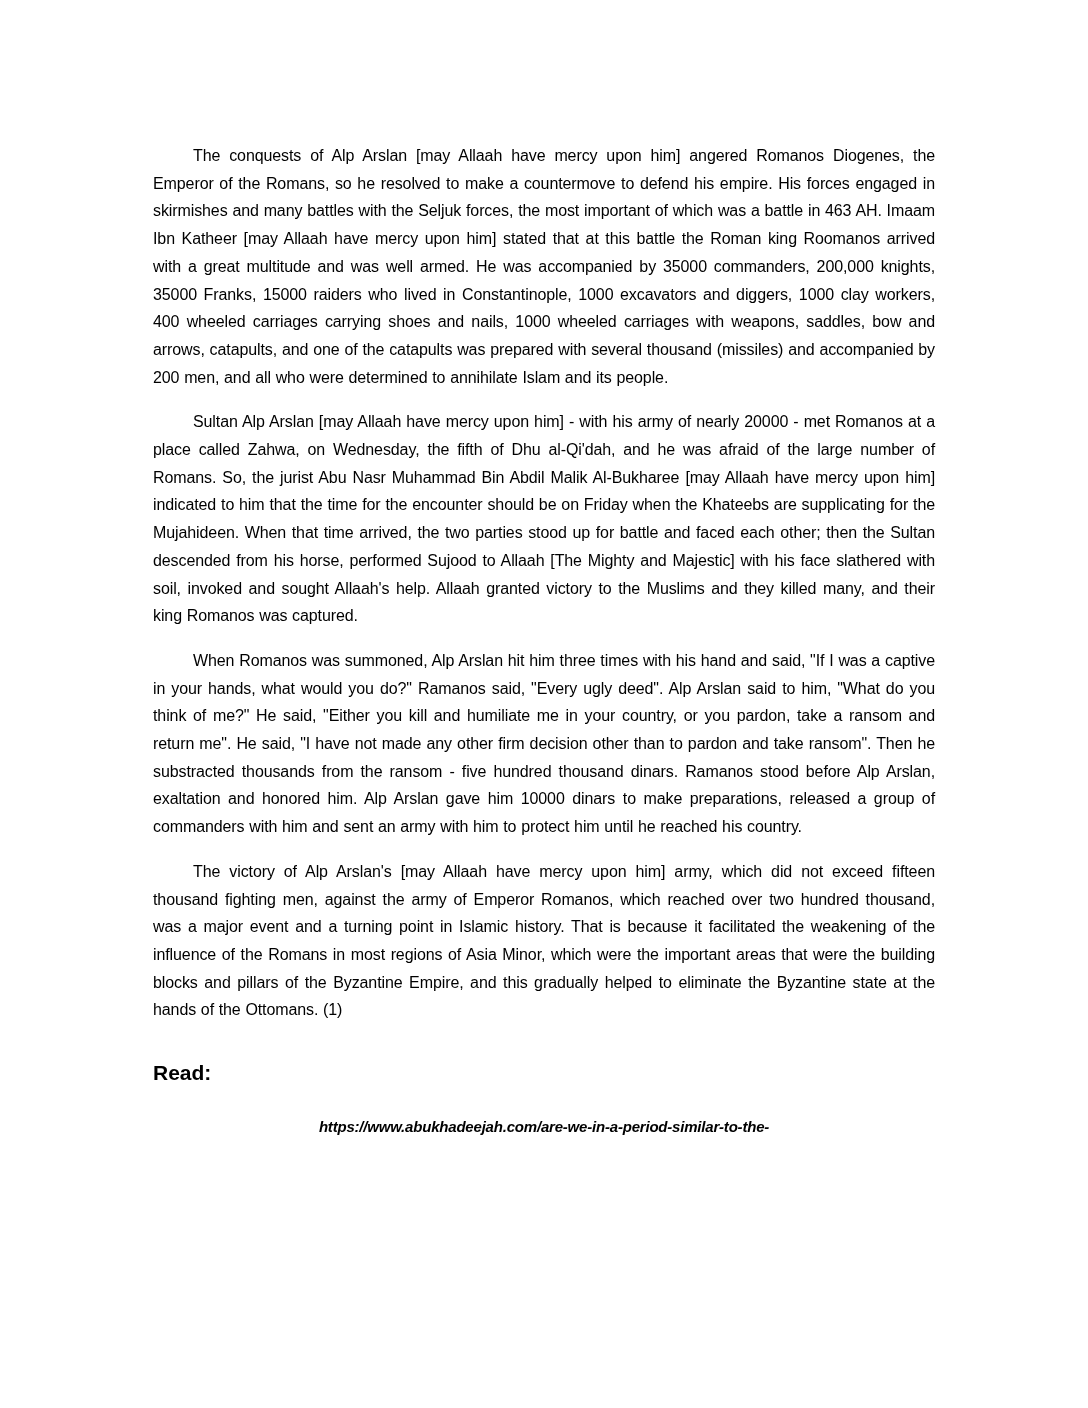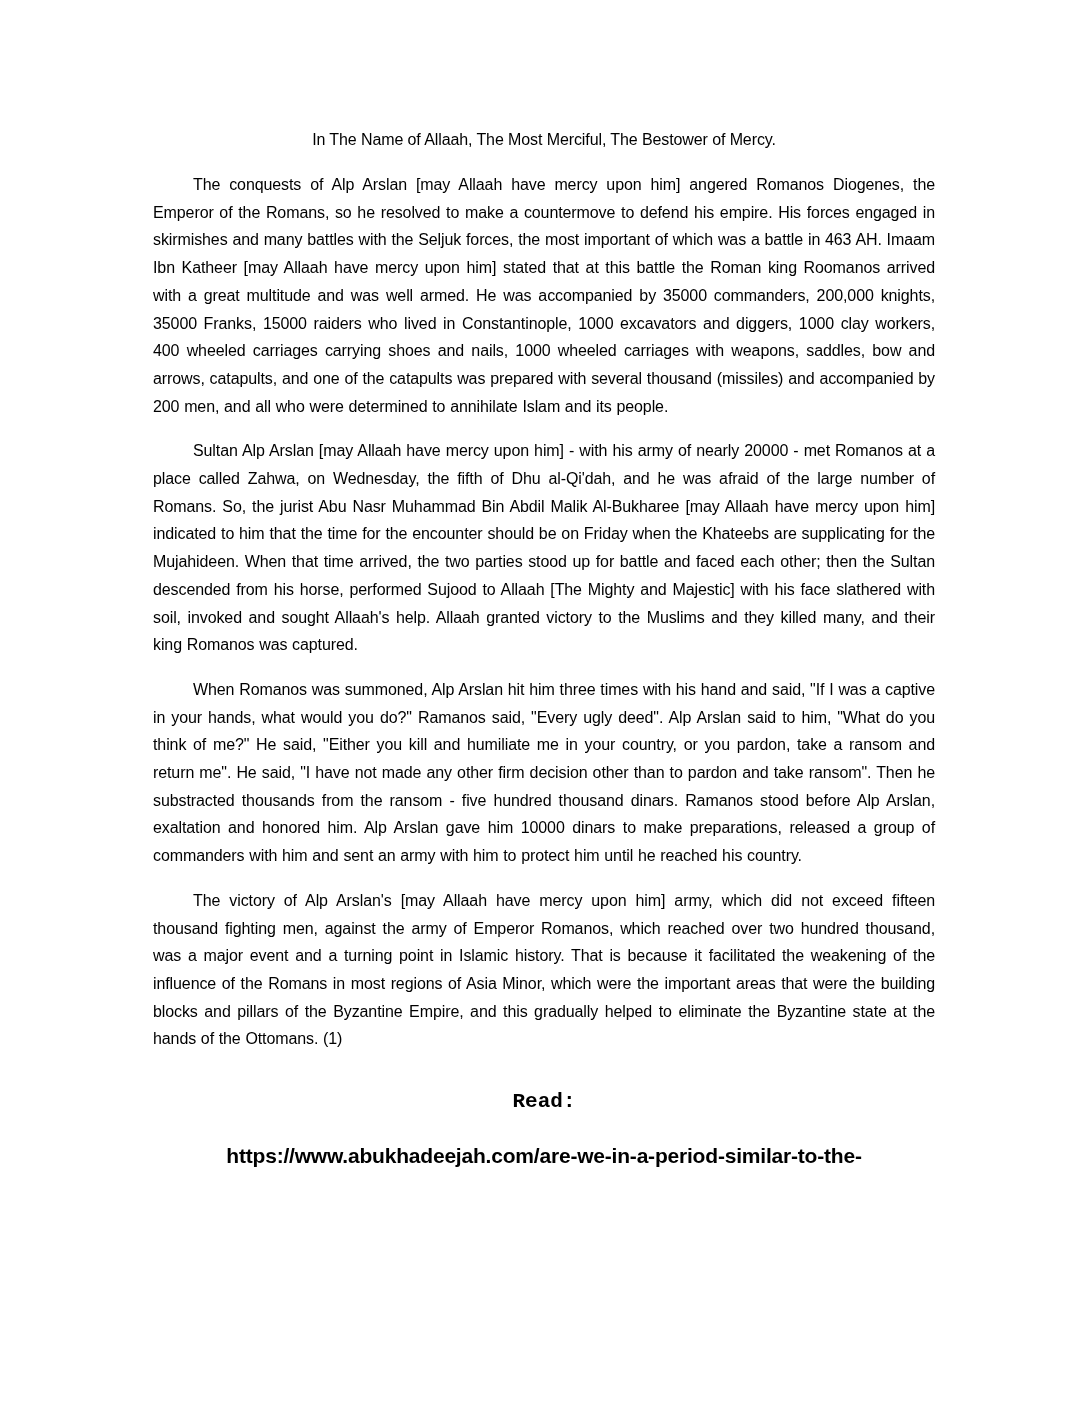"In The Name of Allaah," p.basmala { html: <p>In The Name of Allaah, The Most Merciful, The Bestower of Mercy.</p> -> none }
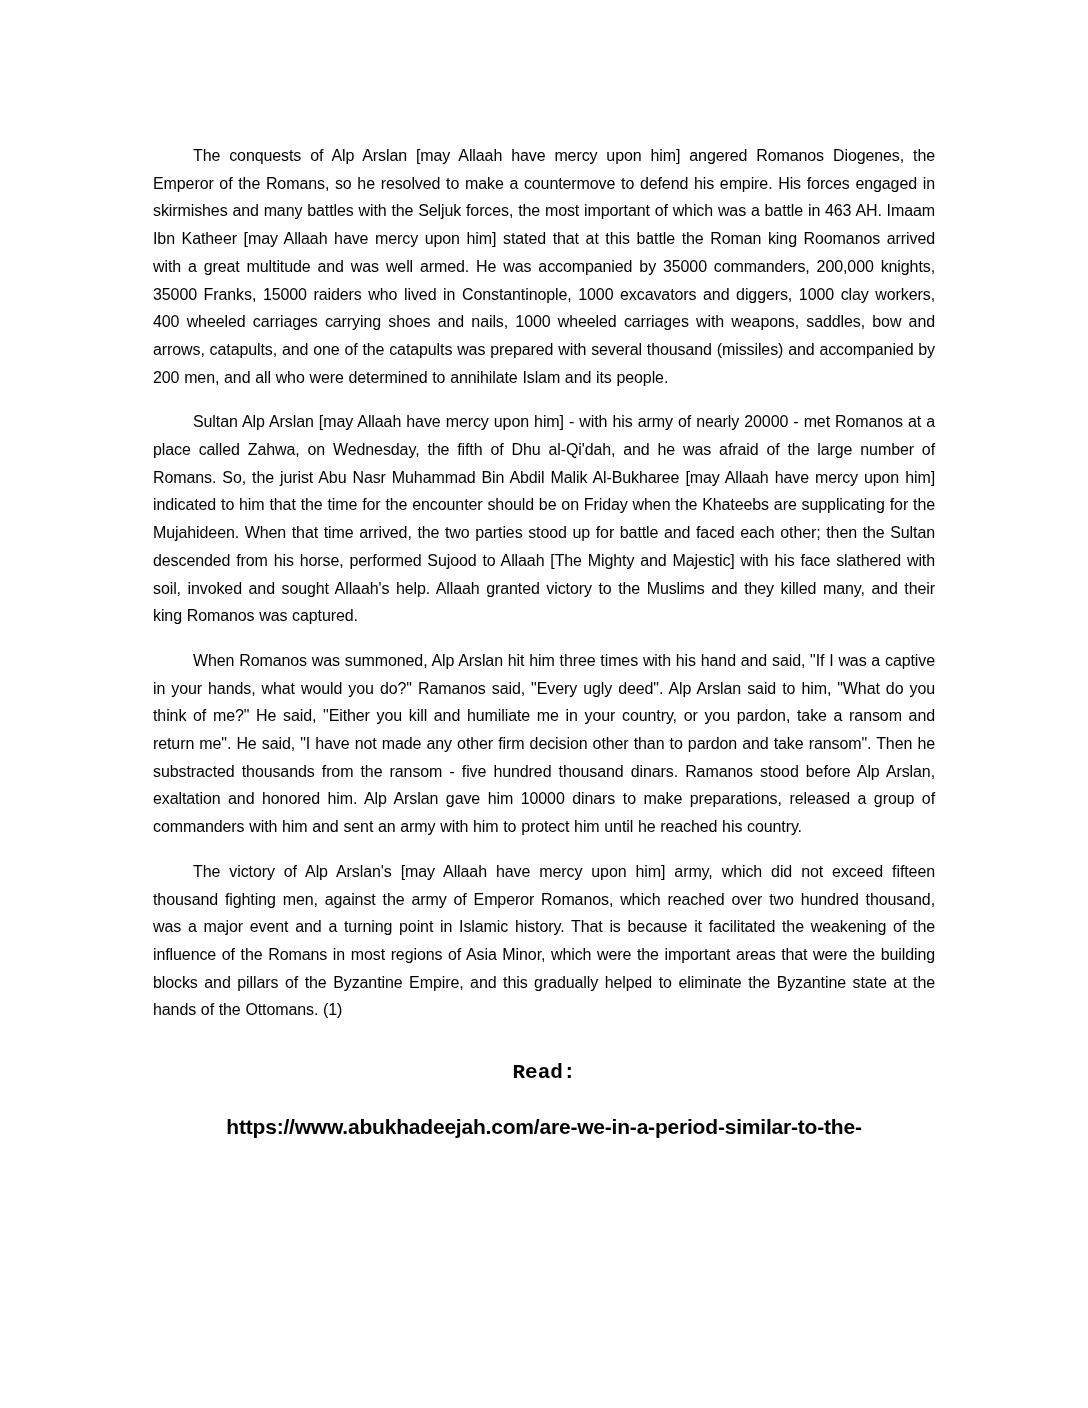"Read:" .read-heading { font-family: Liberation Mono, monospace -> none; text-align: center -> none }
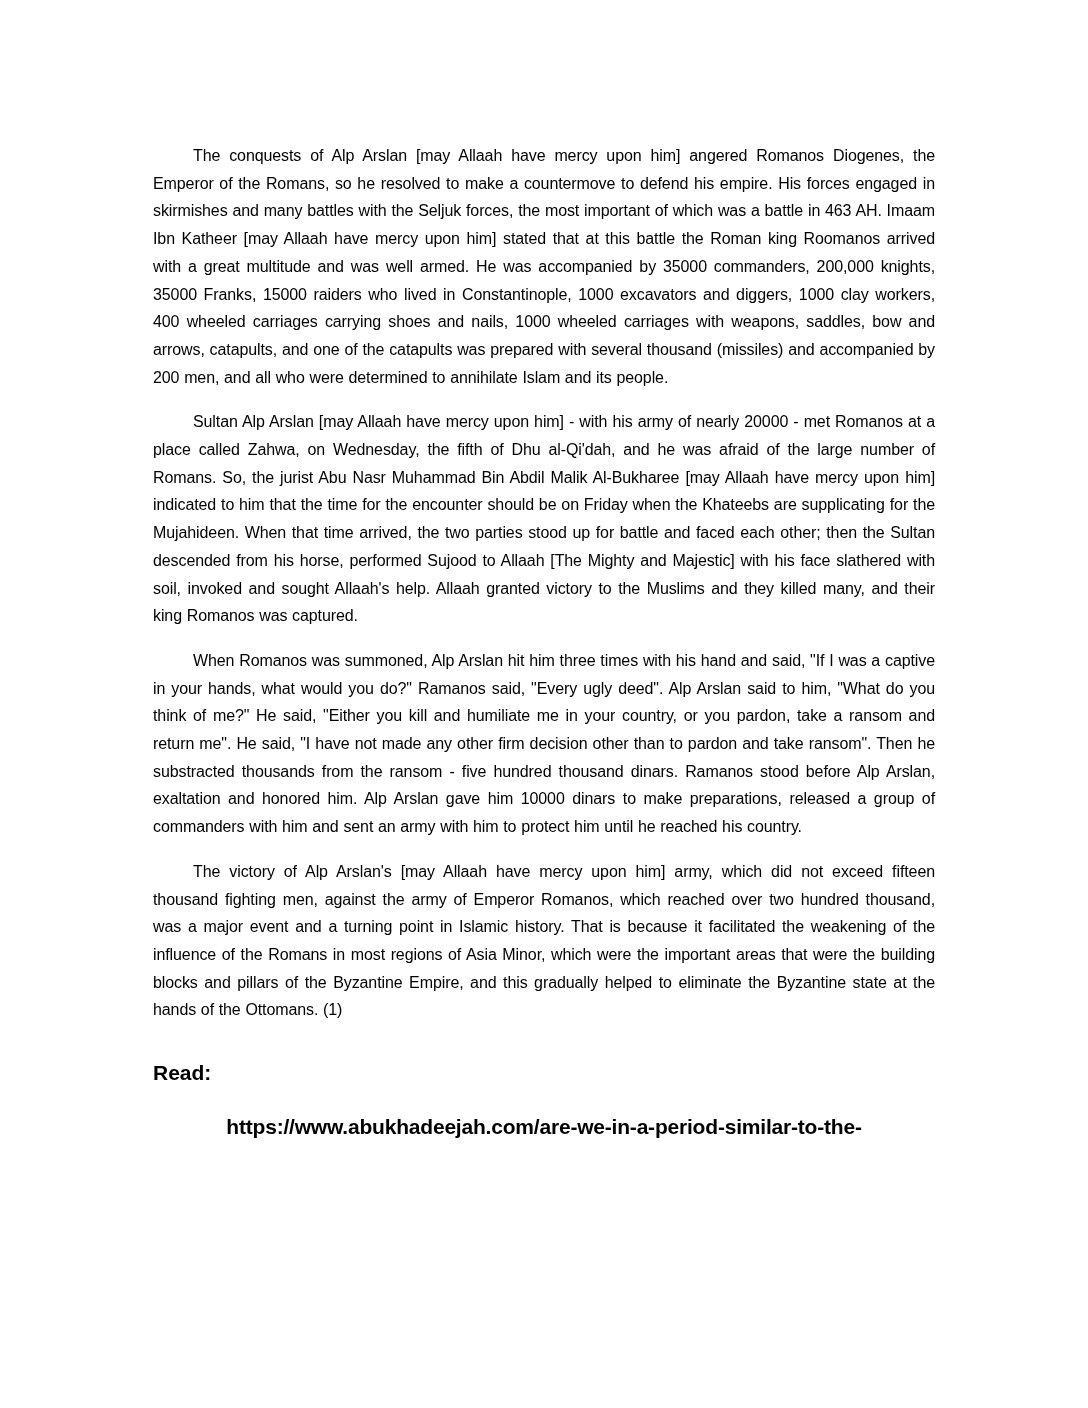"https://www.abukhadeejah.com/are-we-in-a" .link-line { font-size: 21px -> 15px; font-style: none -> italic }
